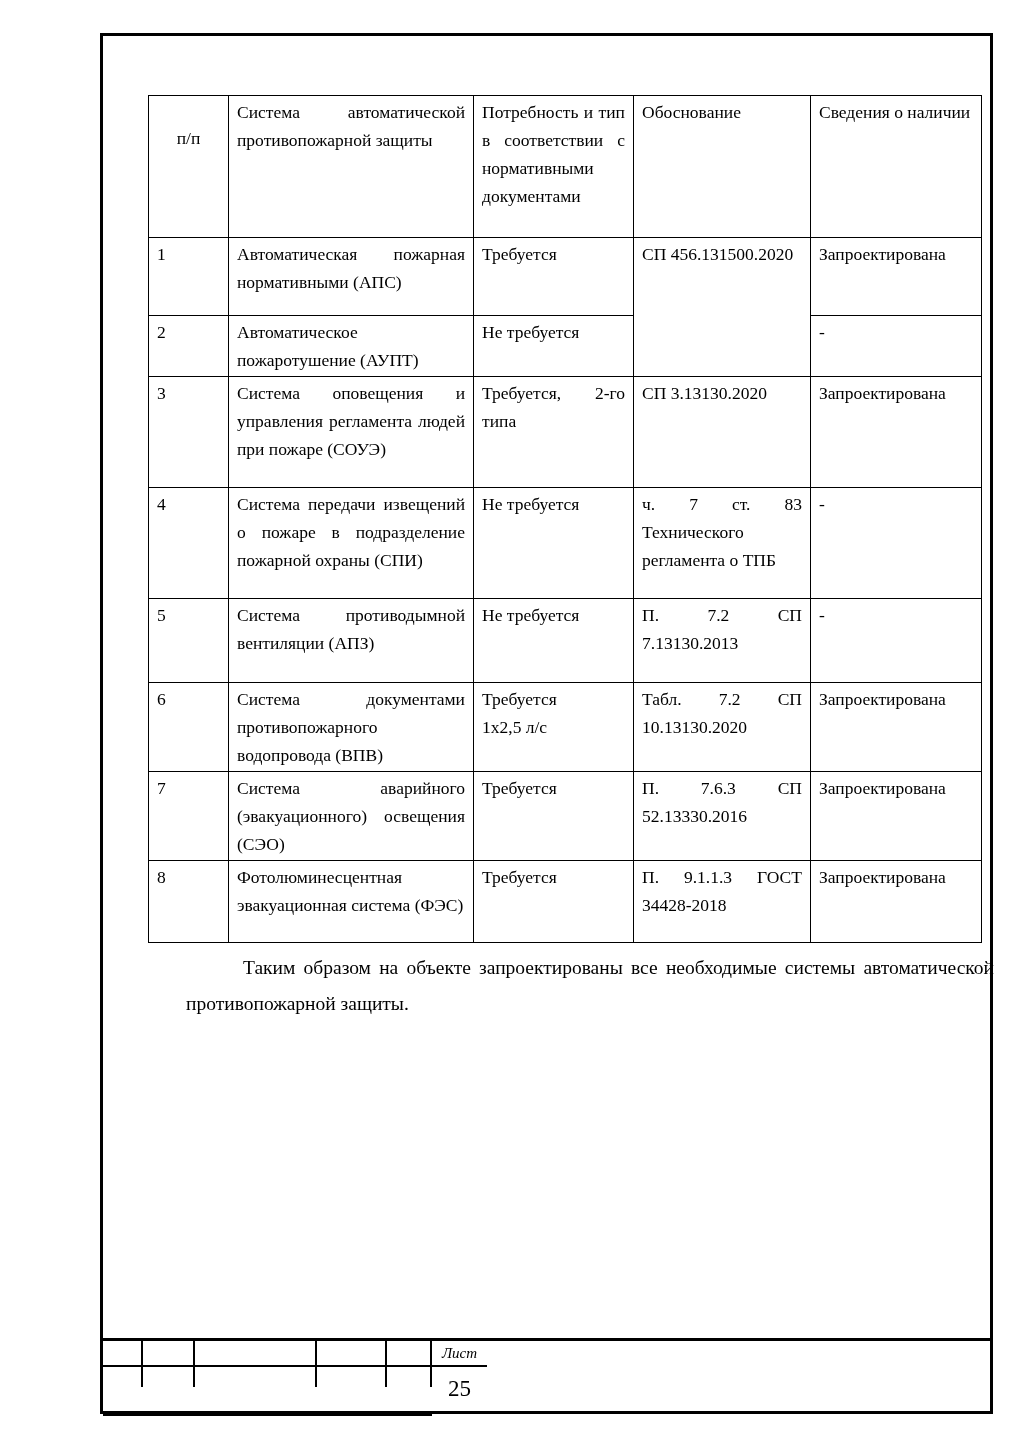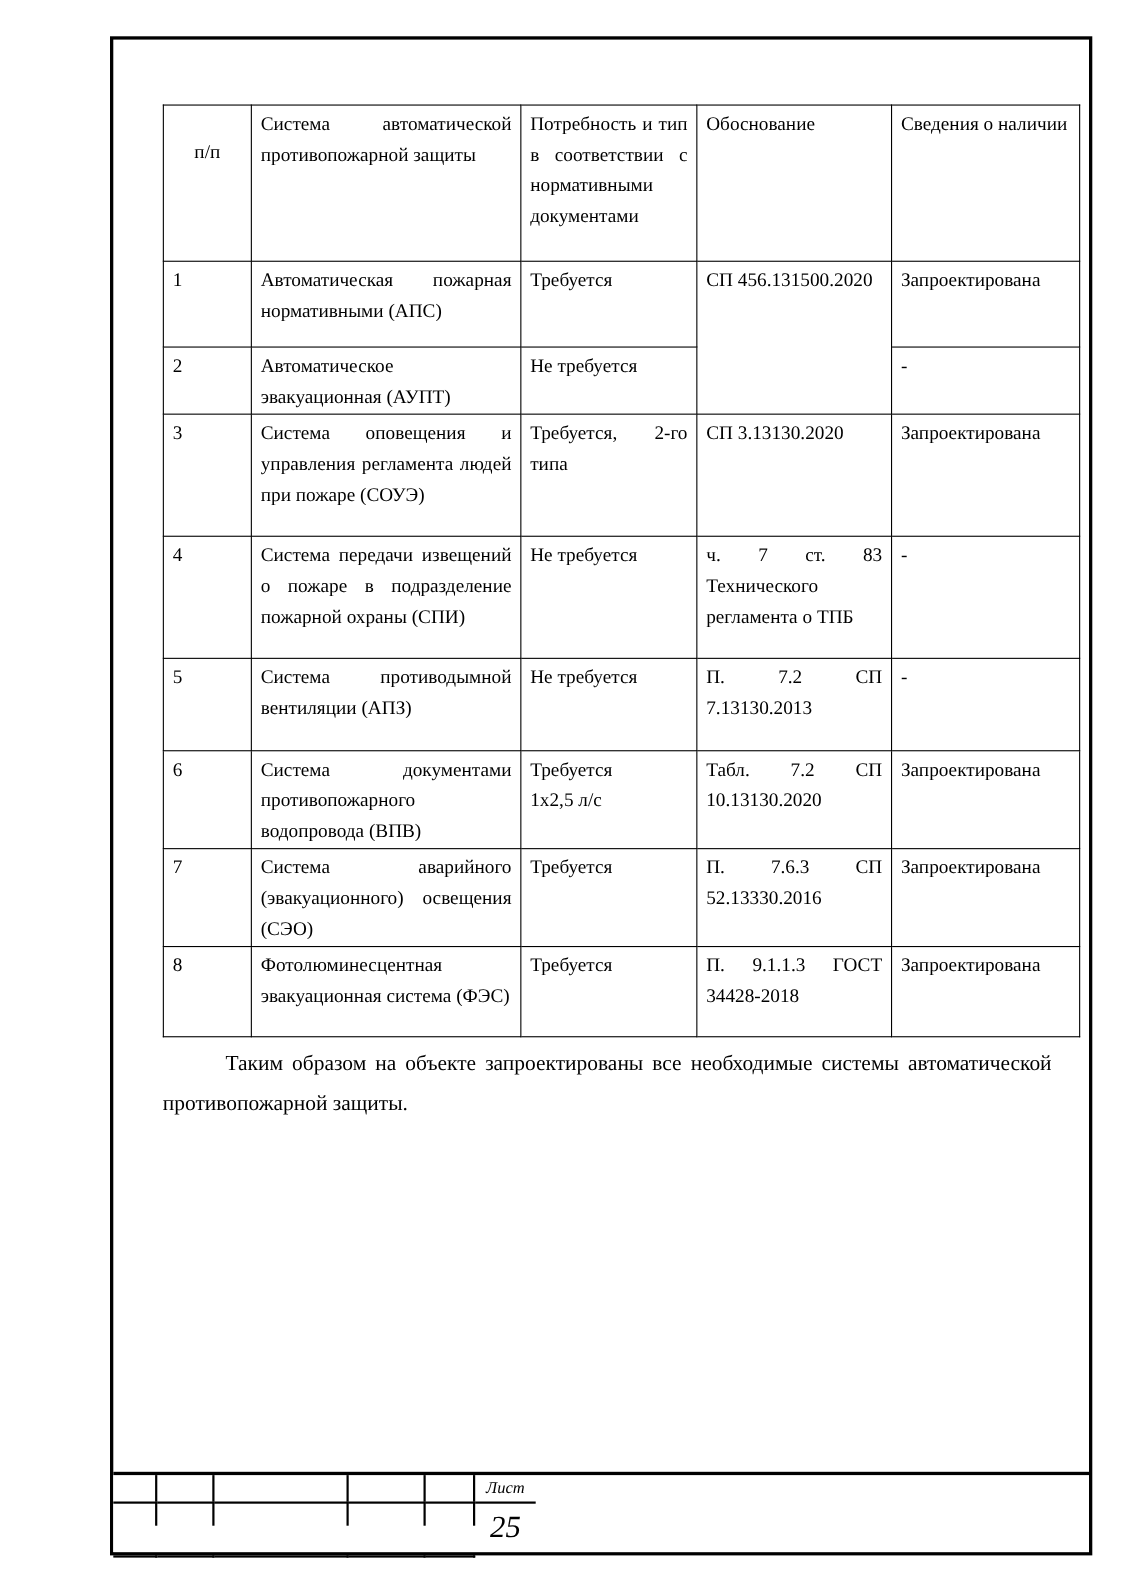"Автоматическое эвакуационная (АУПТ)" td { text: эвакуационная -> пожаротушение }
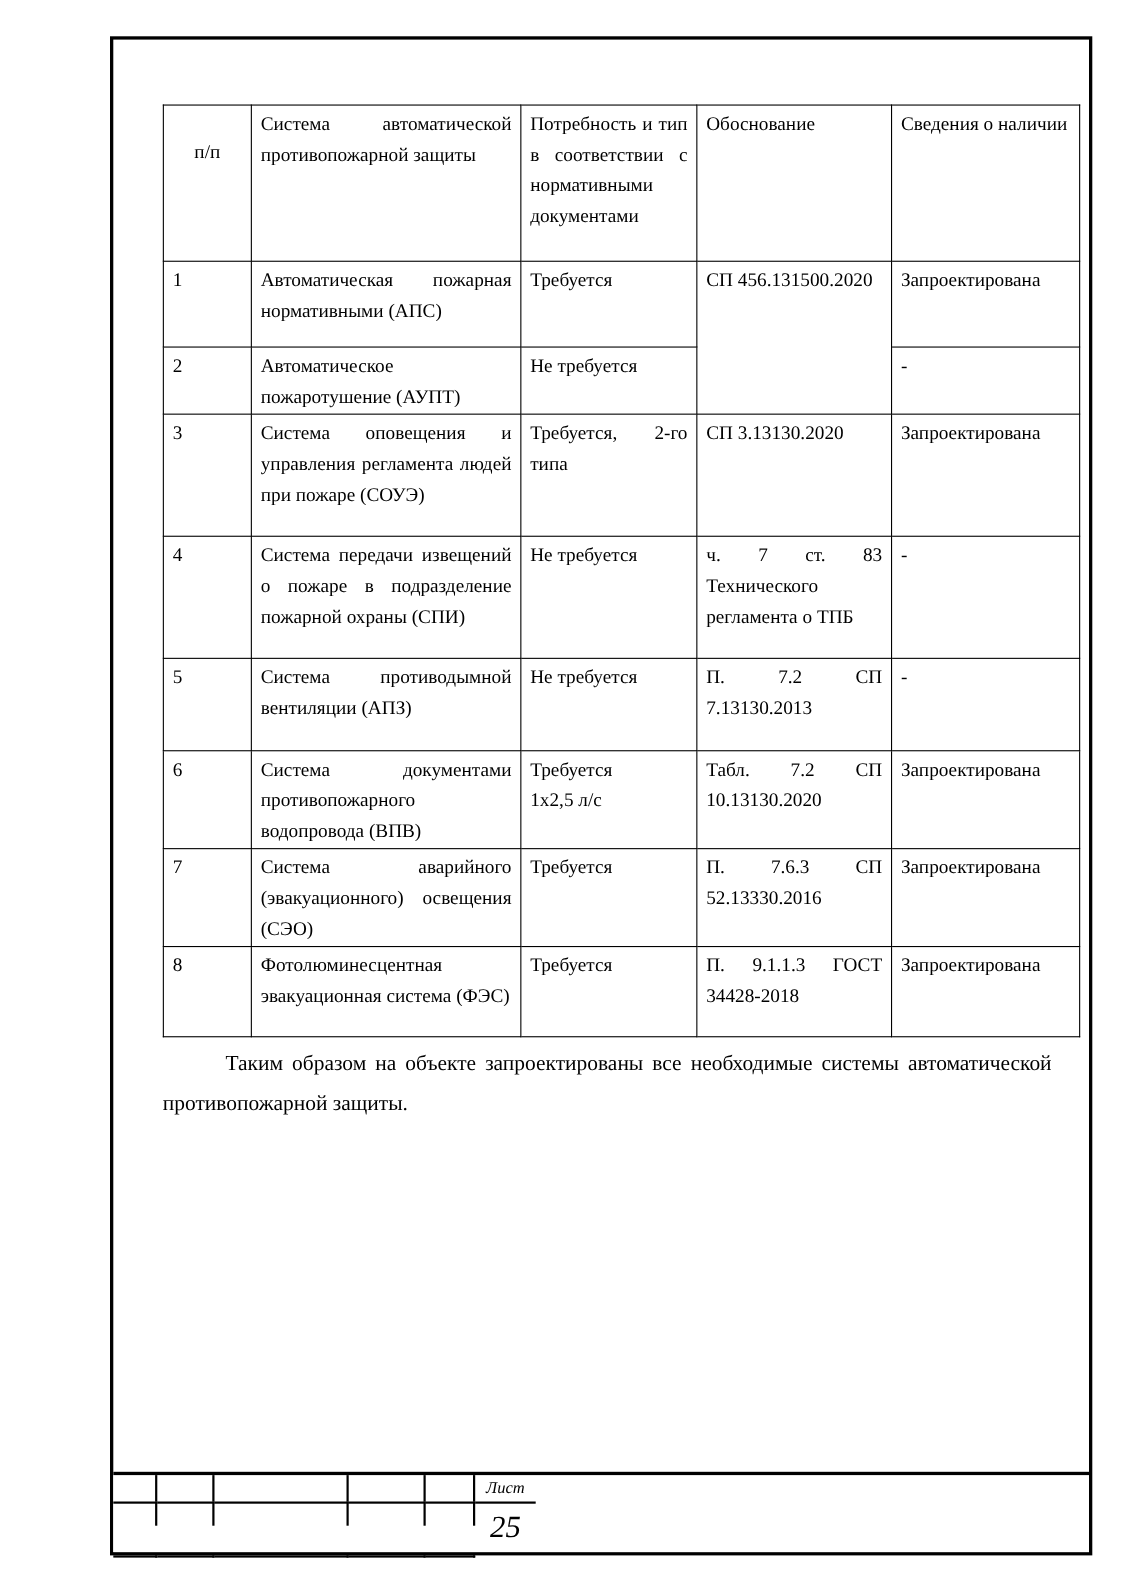"Таким образом на объекте запроектированы" .summary { margin-left: none -> 38px }
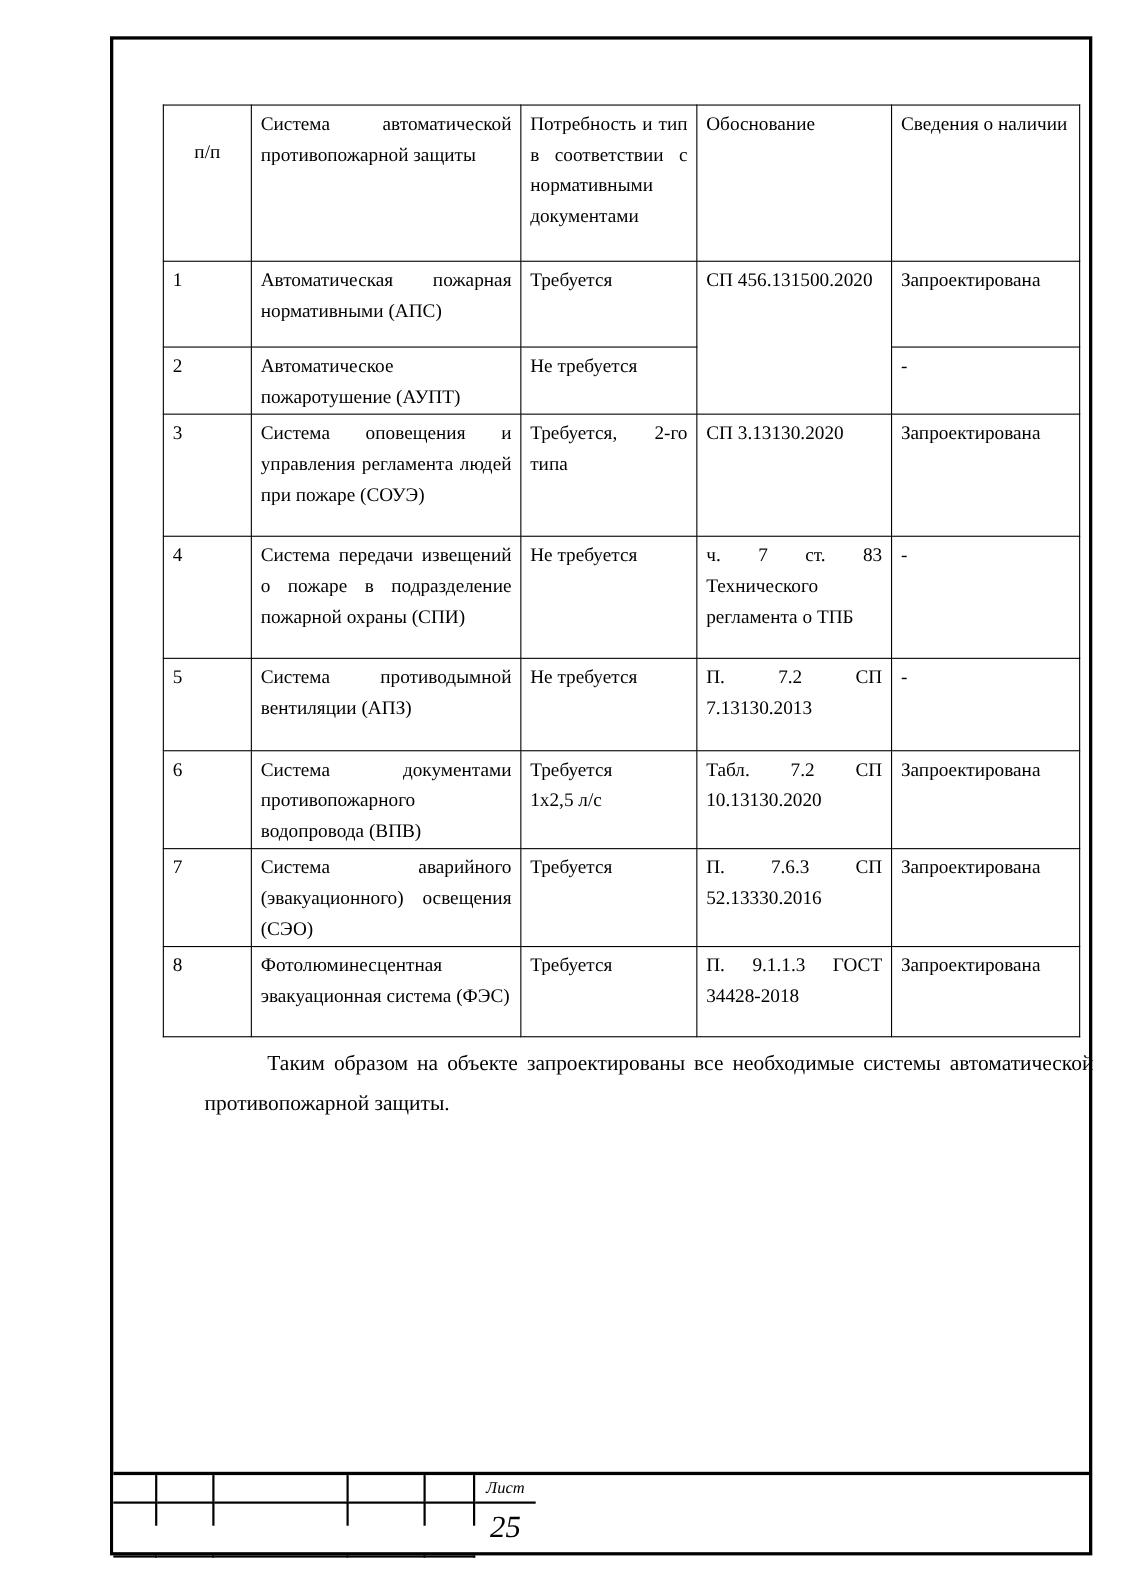"25" .tb-sheet-num { font-size: 28px -> 23px; font-style: italic -> none }
